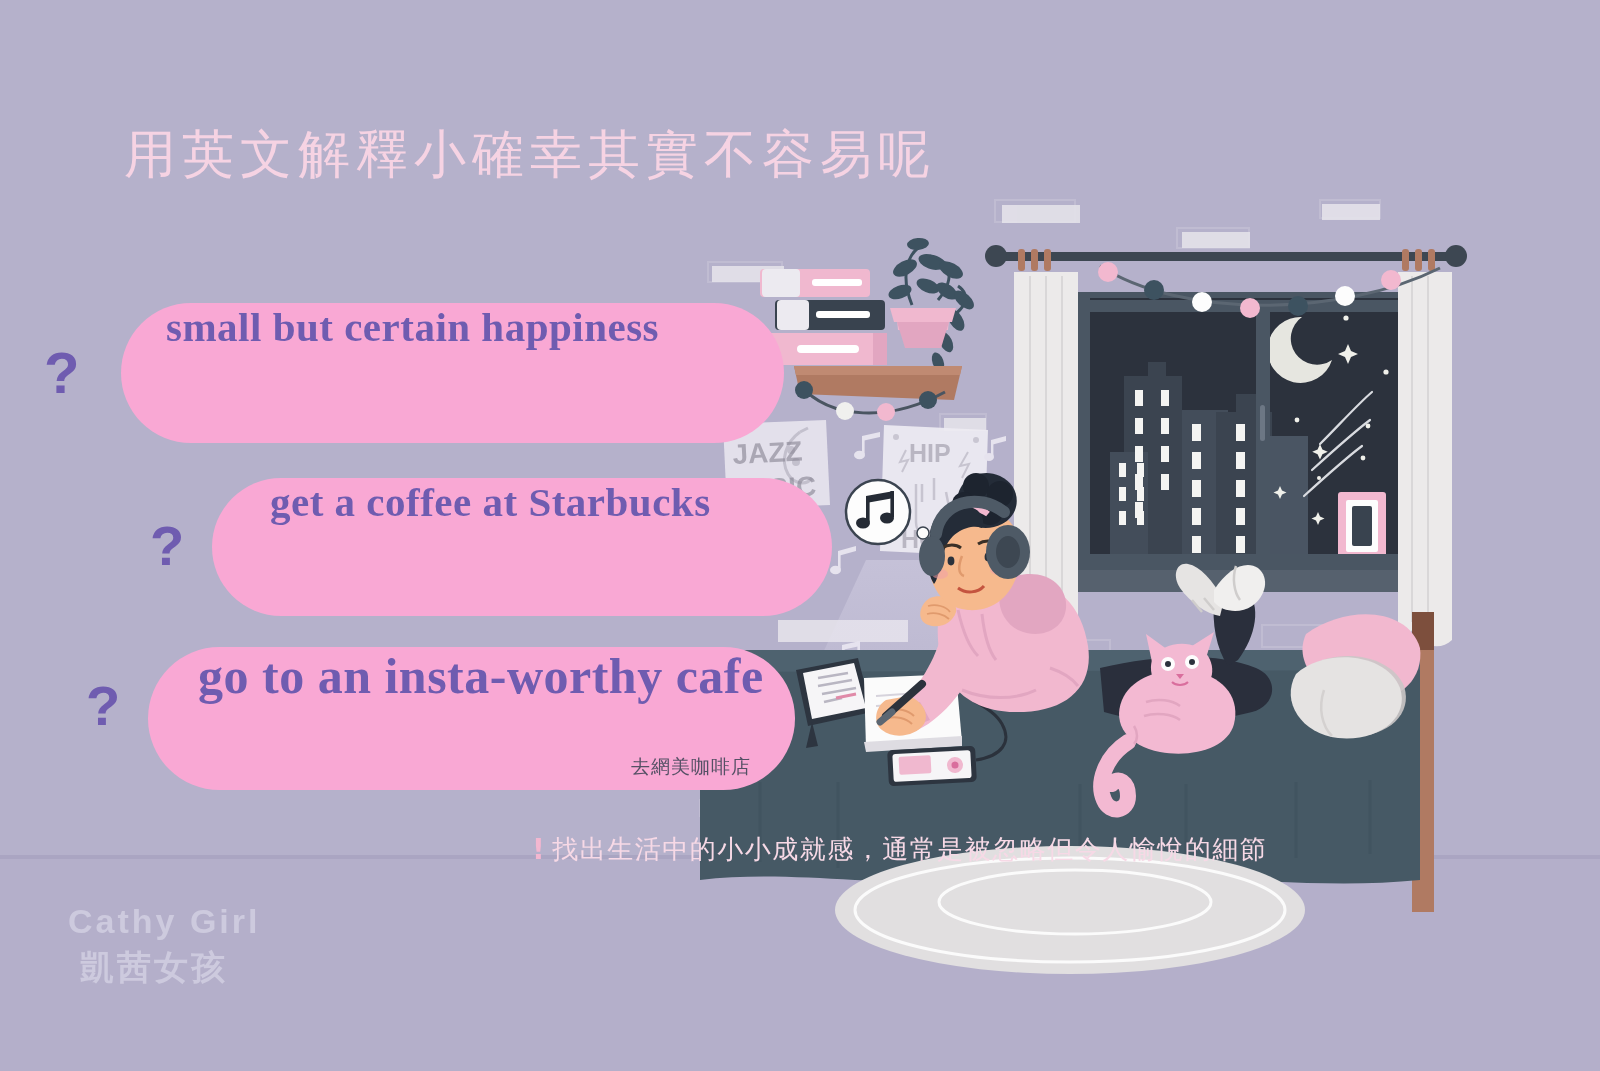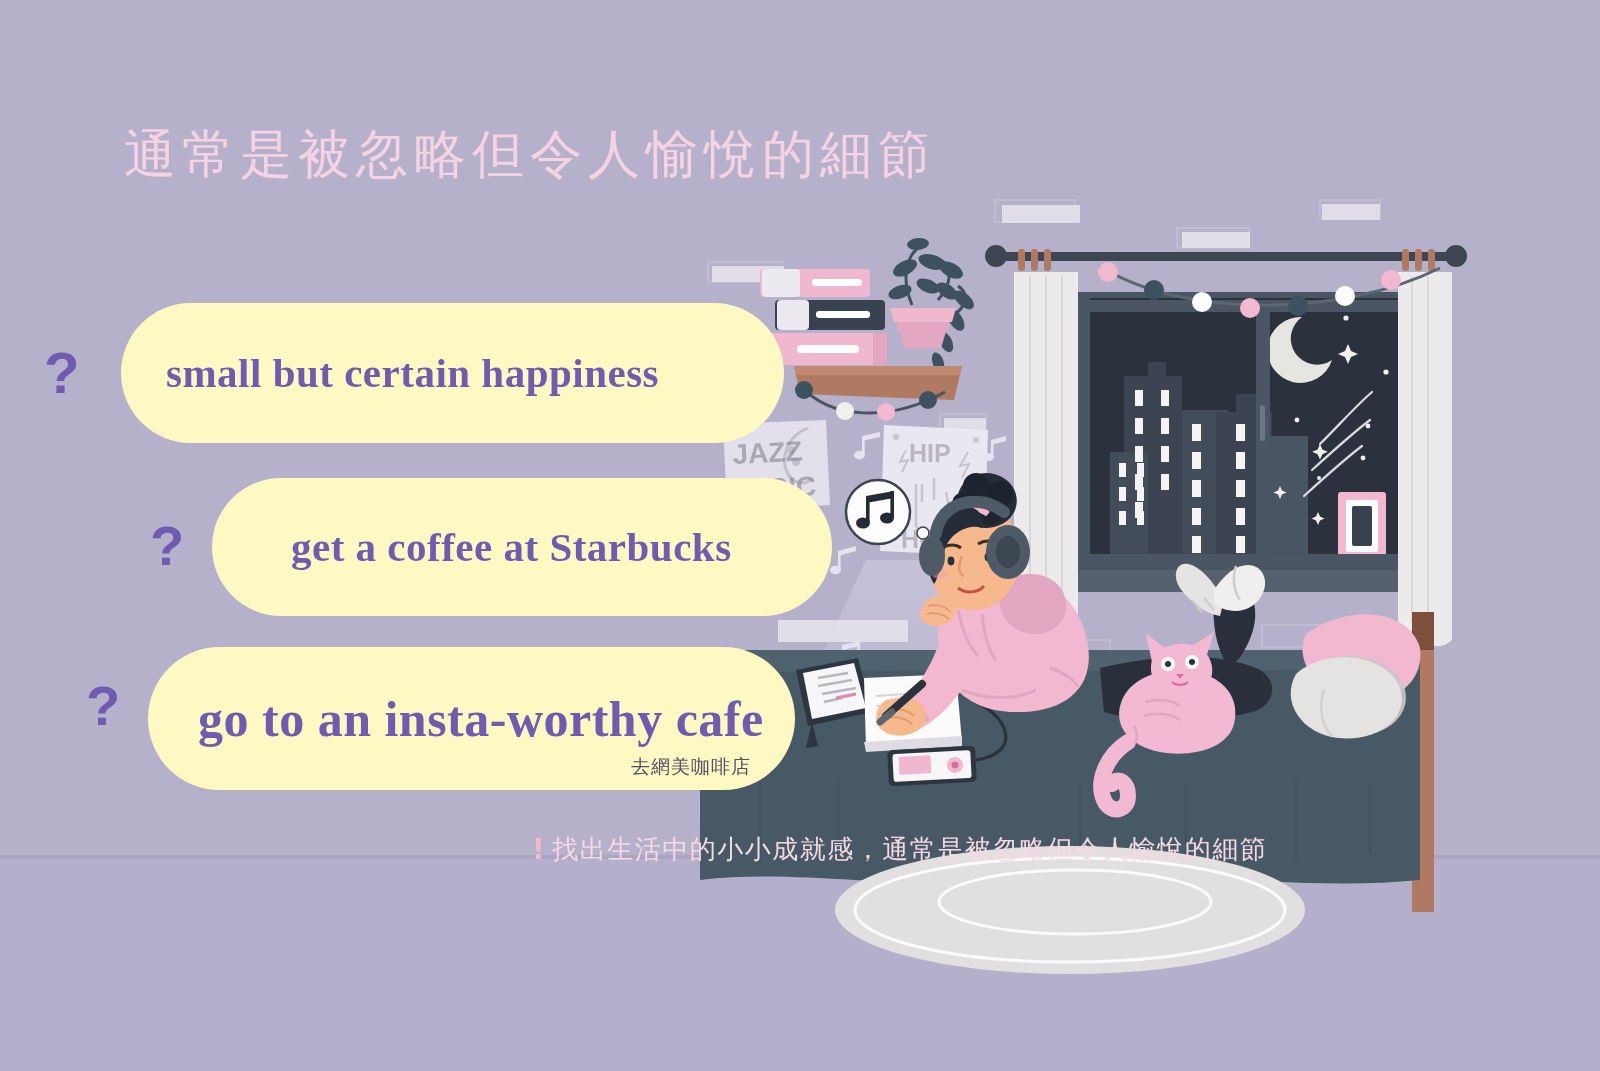"通常是被忽略但令人愉悅的細節" div.title { text: 通常是被忽略但令人愉悅的細節 -> 用英文解釋小確幸其實不容易呢 }
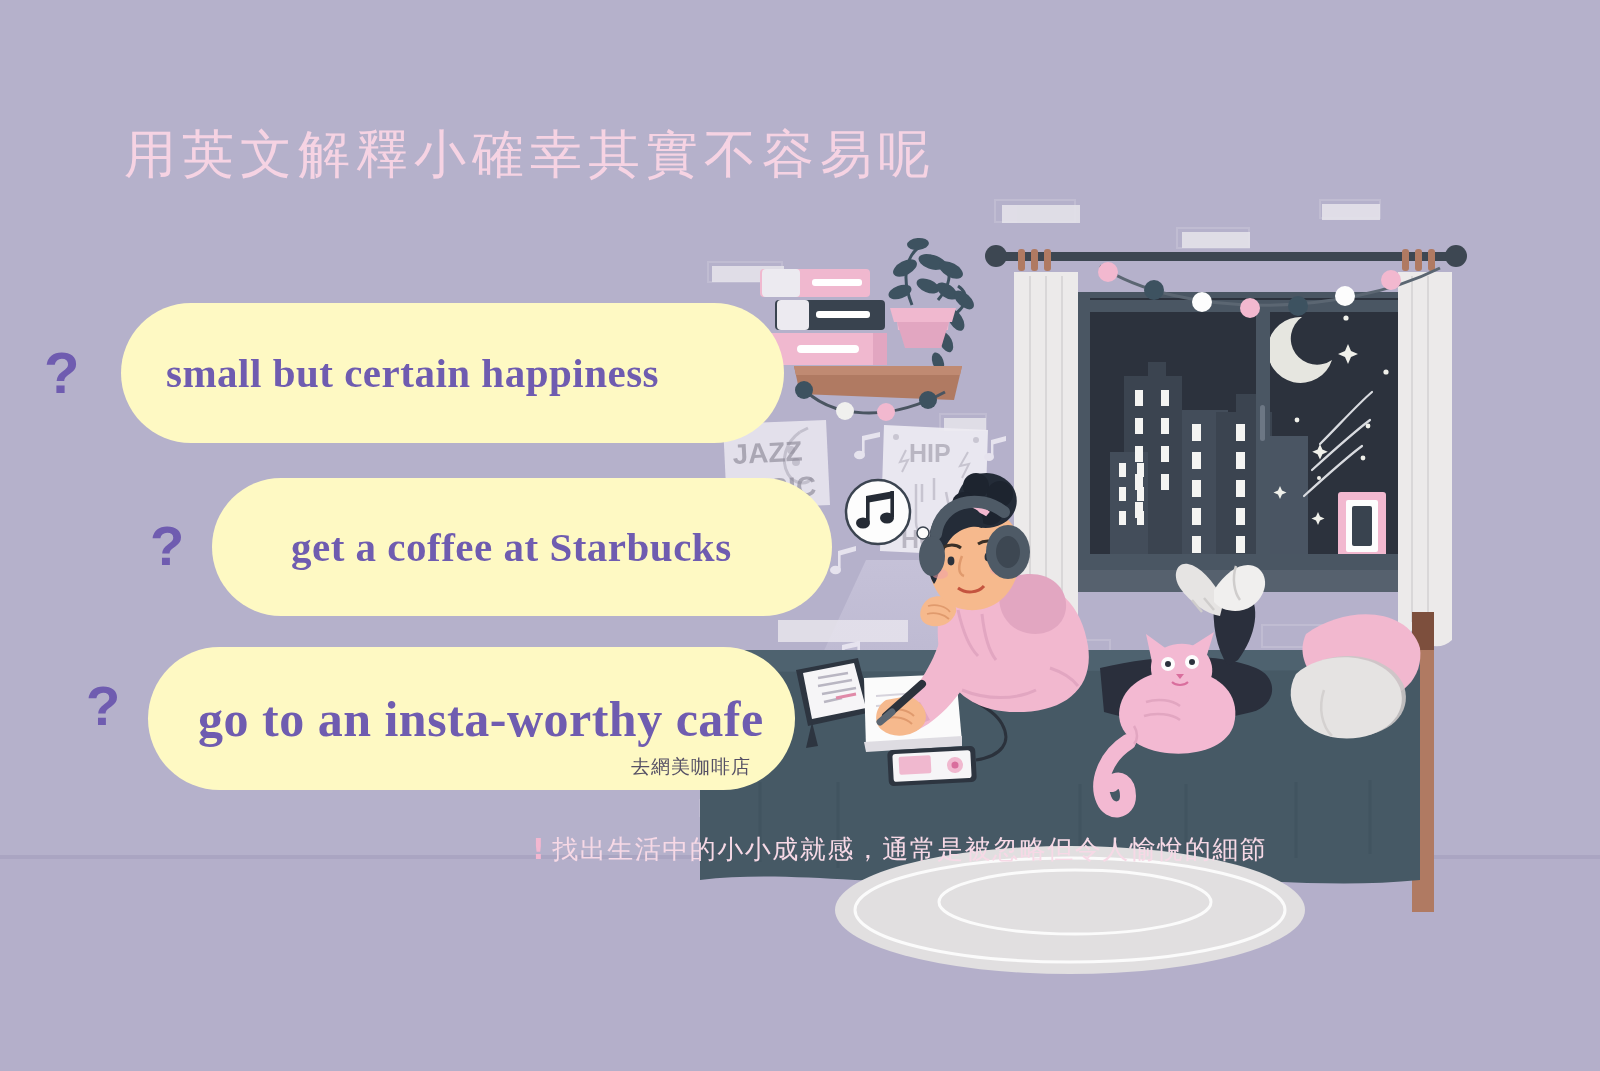"small but certain happiness" .bubble { align-items: center -> flex-start; background: #fef9c3 -> #f9a8d4 }
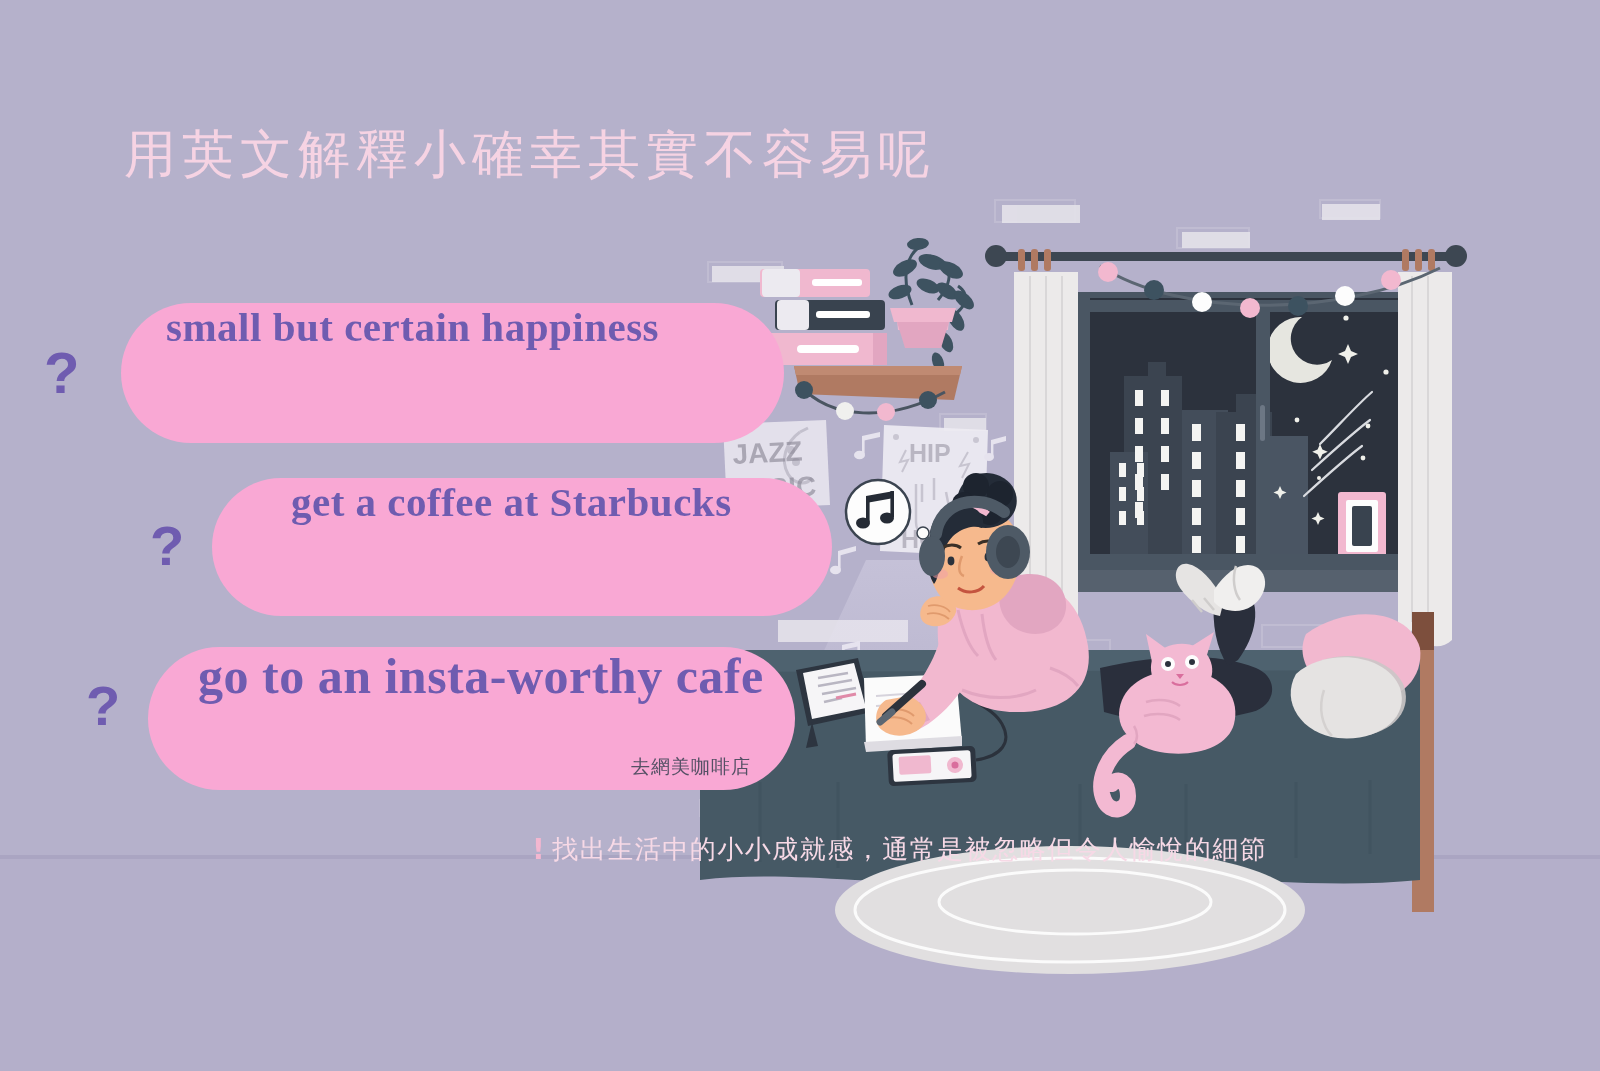"get a coffee at Starbucks" #bubble2 .bubble-text { margin-left: 79px -> 58px }
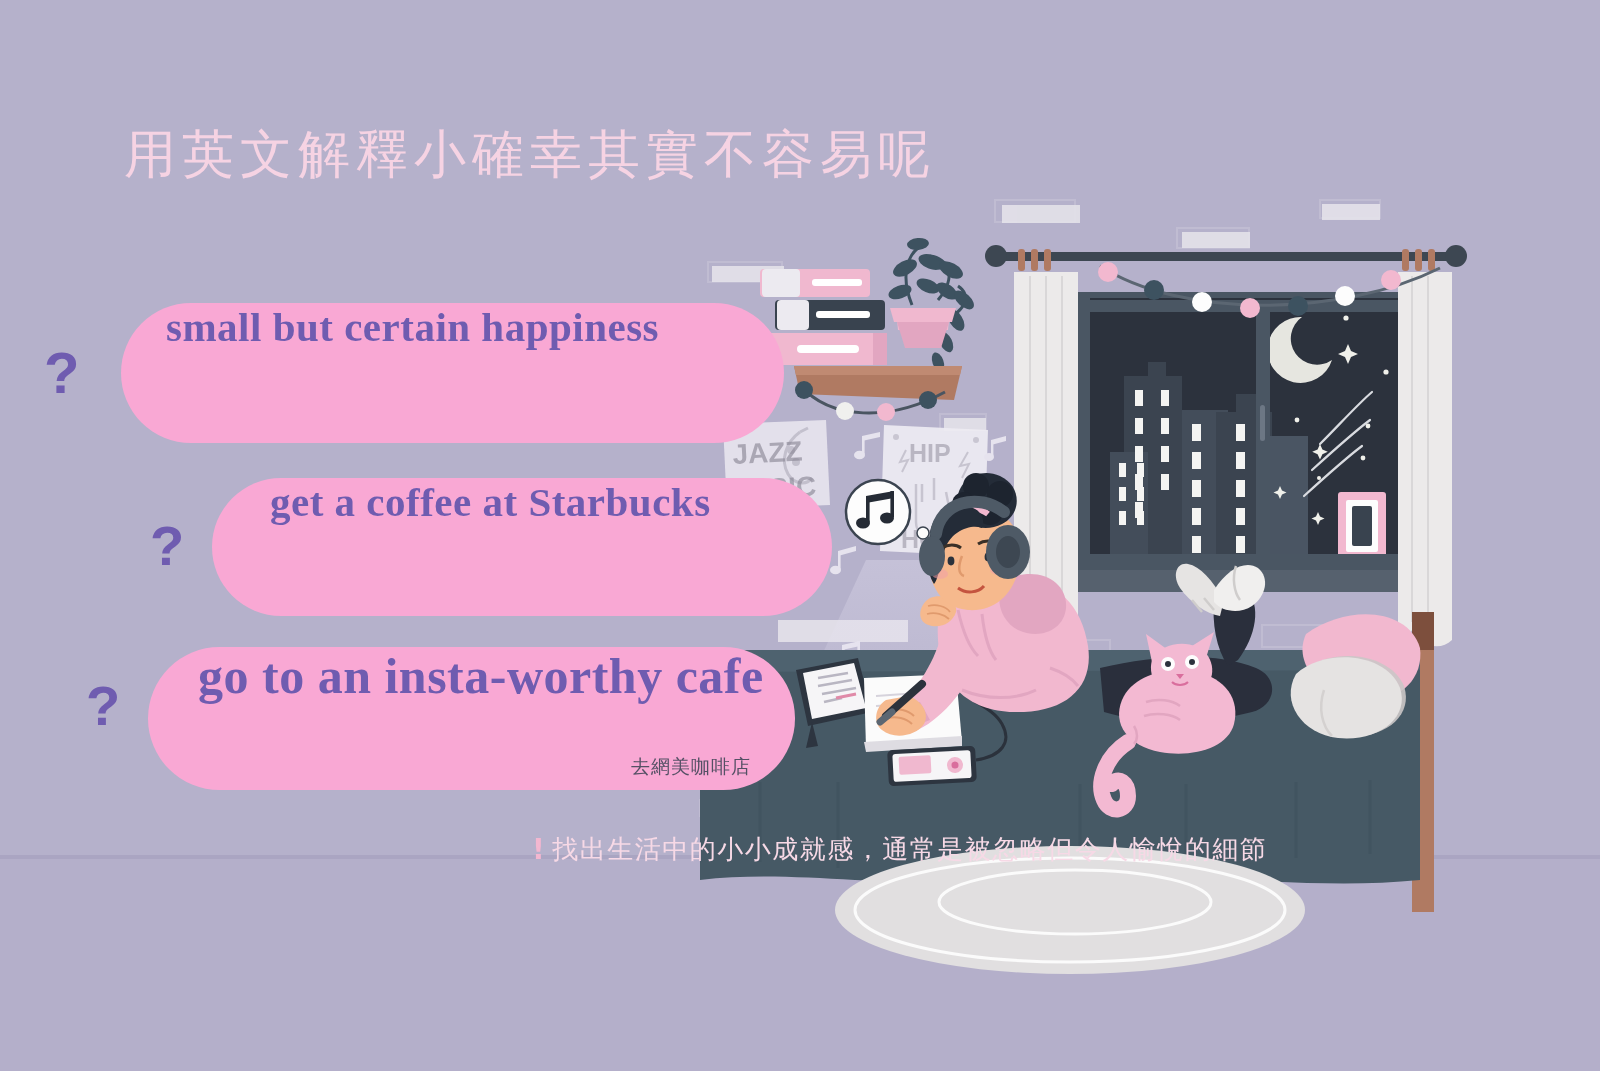"Cathy Girl" div.wm { html: none -> <div> <div>Cathy Girl</div> <div>凱茜女孩</div> </div> }
